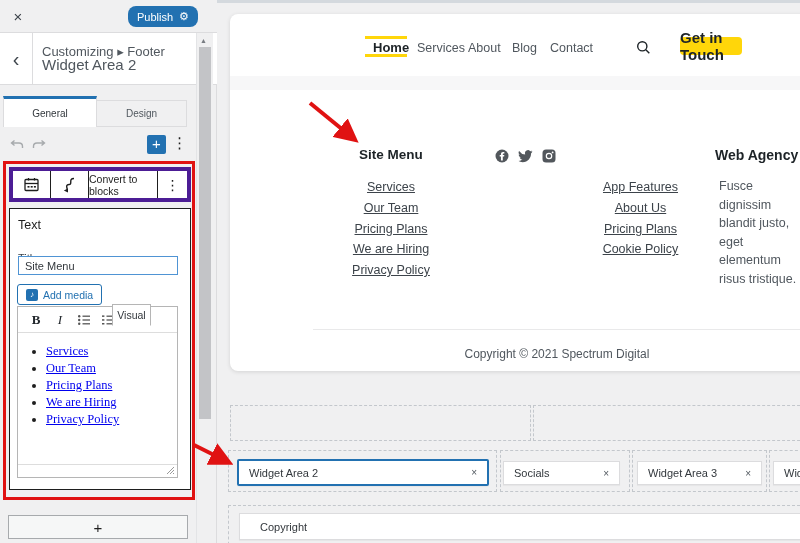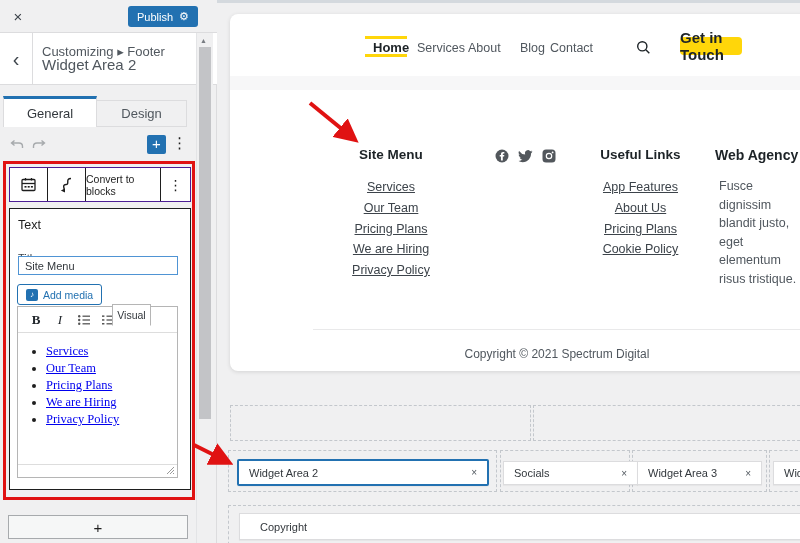"Publish" .publish-btn { border-radius: 3px -> 8px }
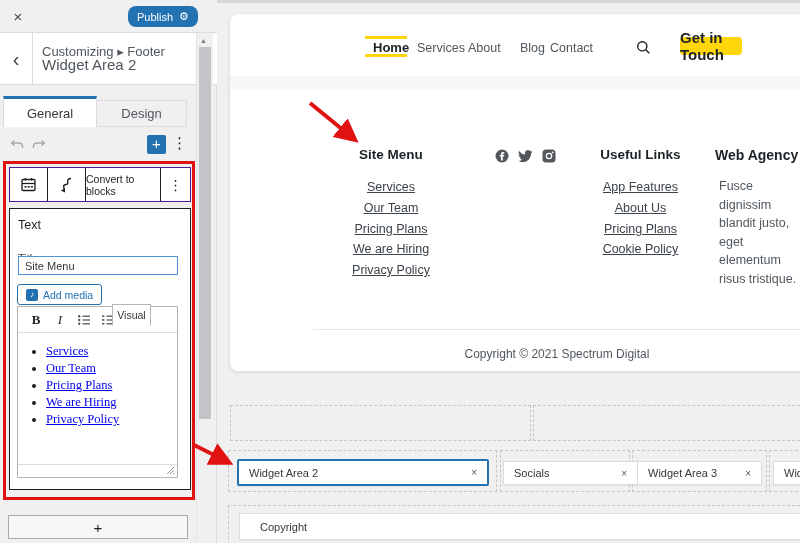"Blog" div.abs { margin-left: 8px -> none }
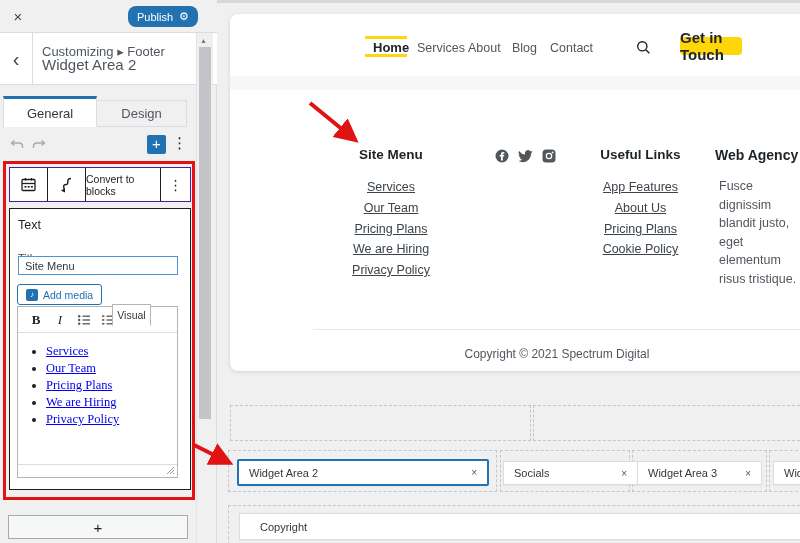"General" .tab { font-size: 13px -> 10px }
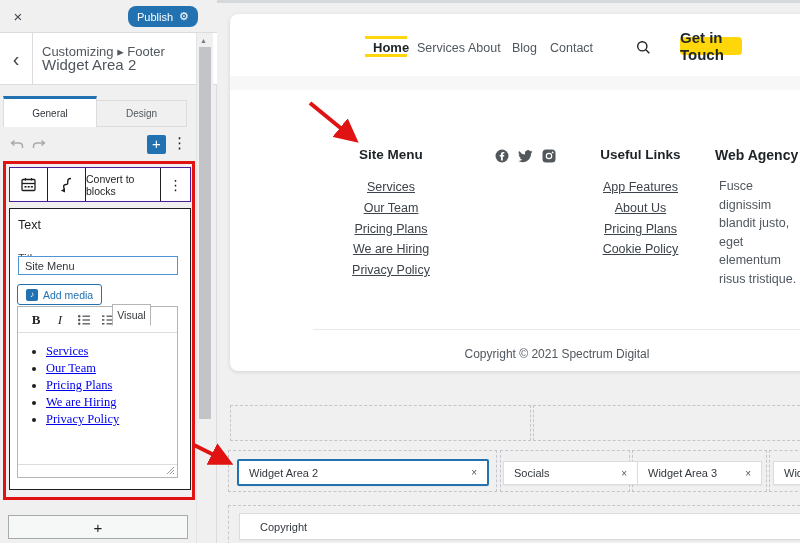"Useful Links" div.abs { html: <div>Useful Links</div> -> none }
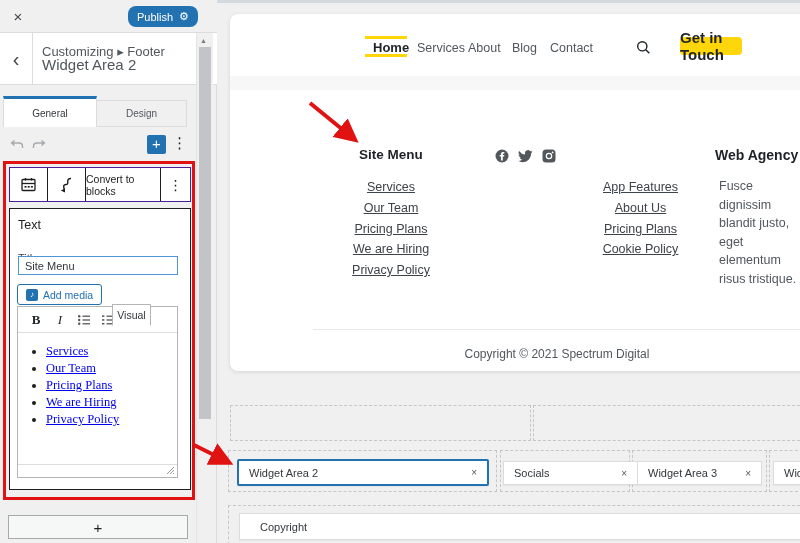"Convert to blocks" .block-toolbar { border: 1px solid #4c1d95 -> 4px solid #4c1d95 }
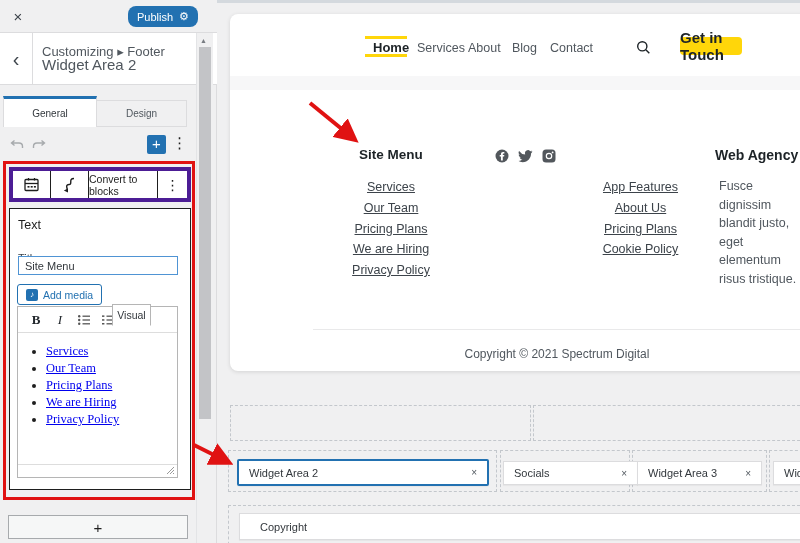"Socials" div.abs { width: 135px -> 117px }
